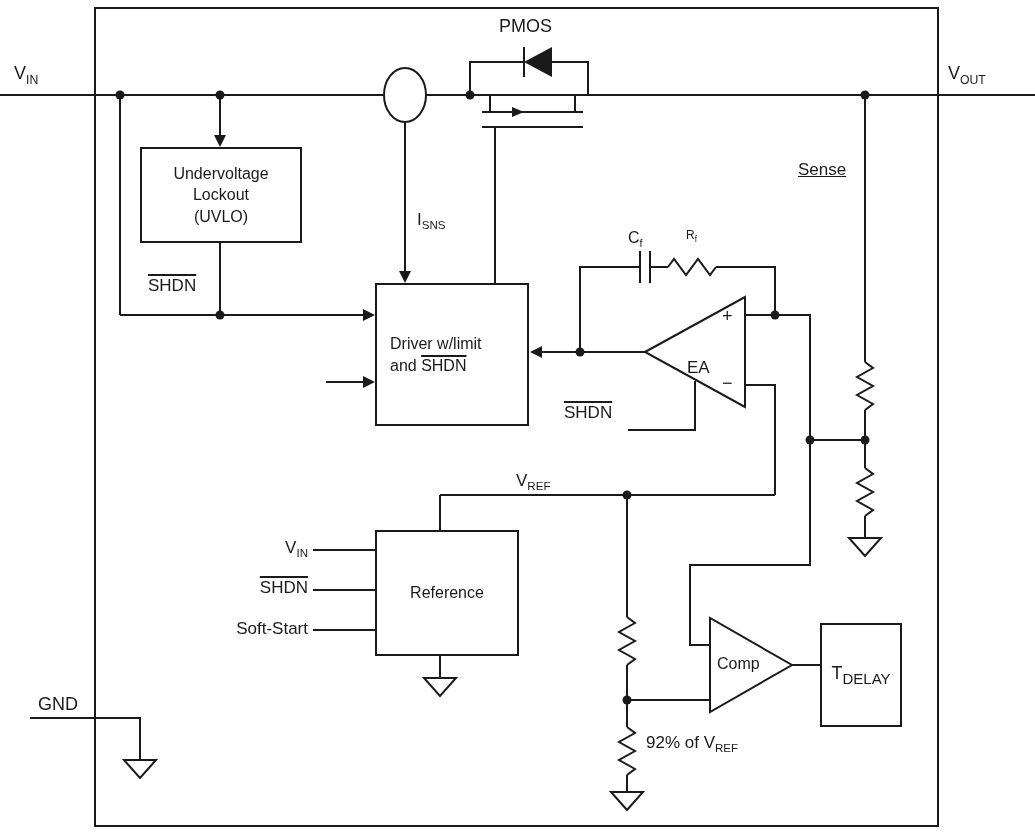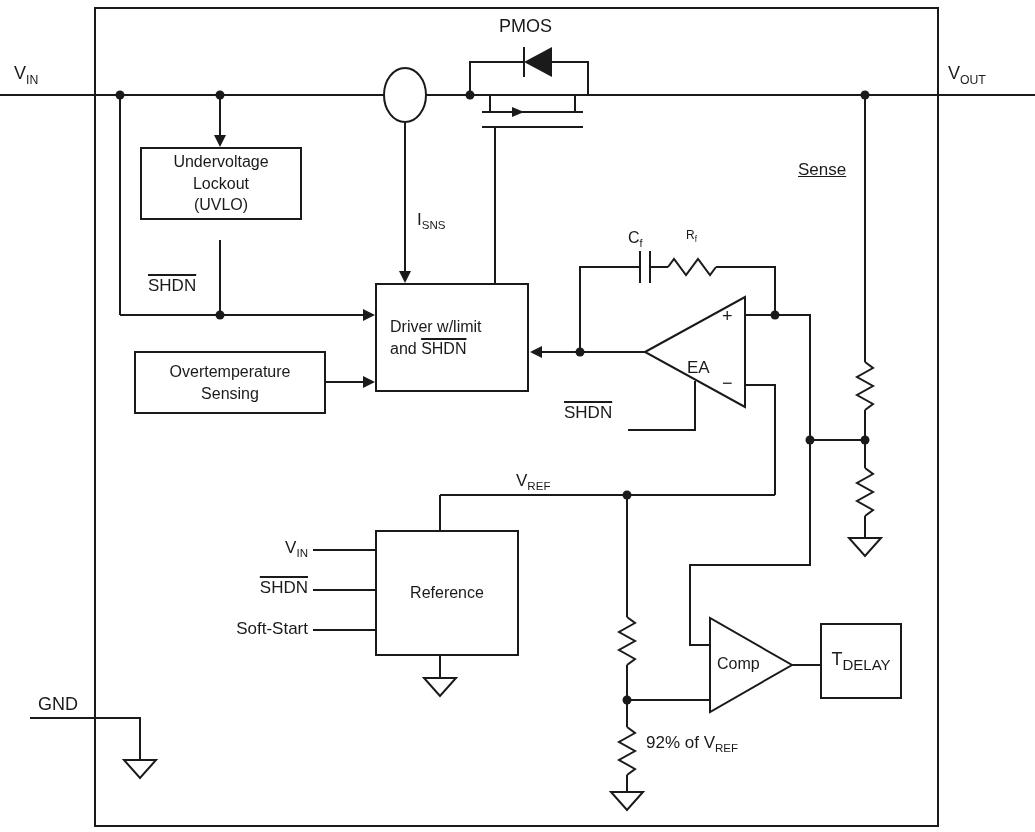"Undervoltage" div.block { height: 73px -> 96px }
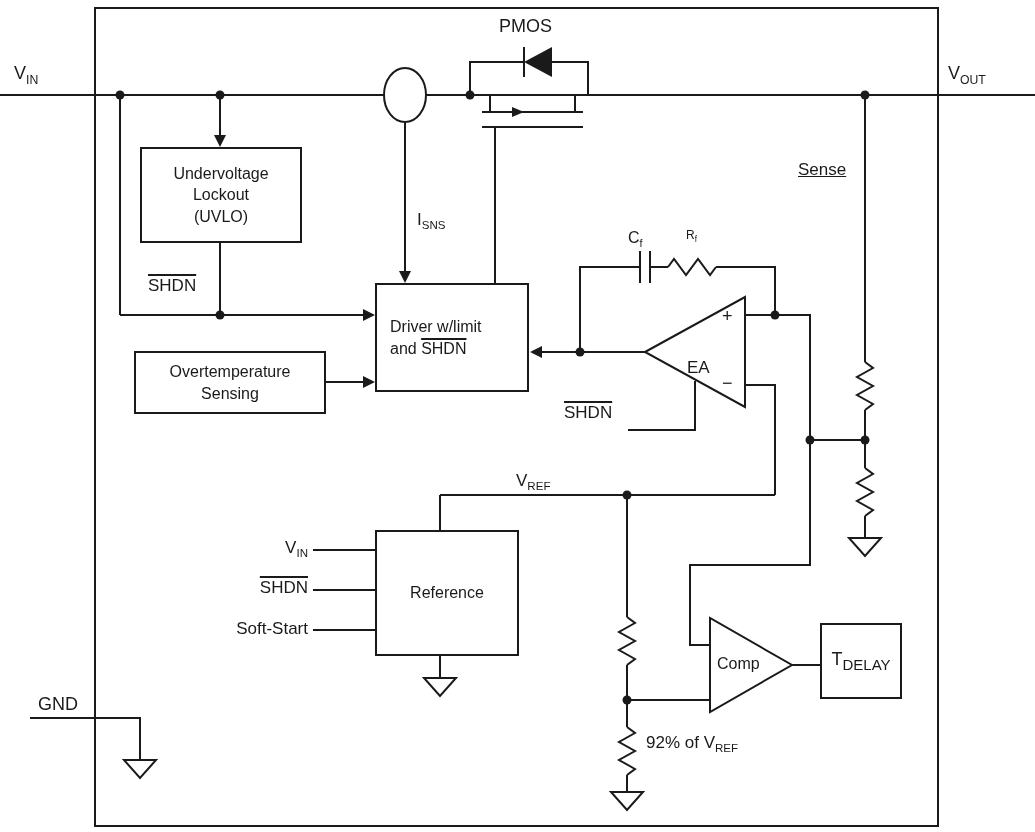"Driver w/limit" div.block { height: 109px -> 143px }
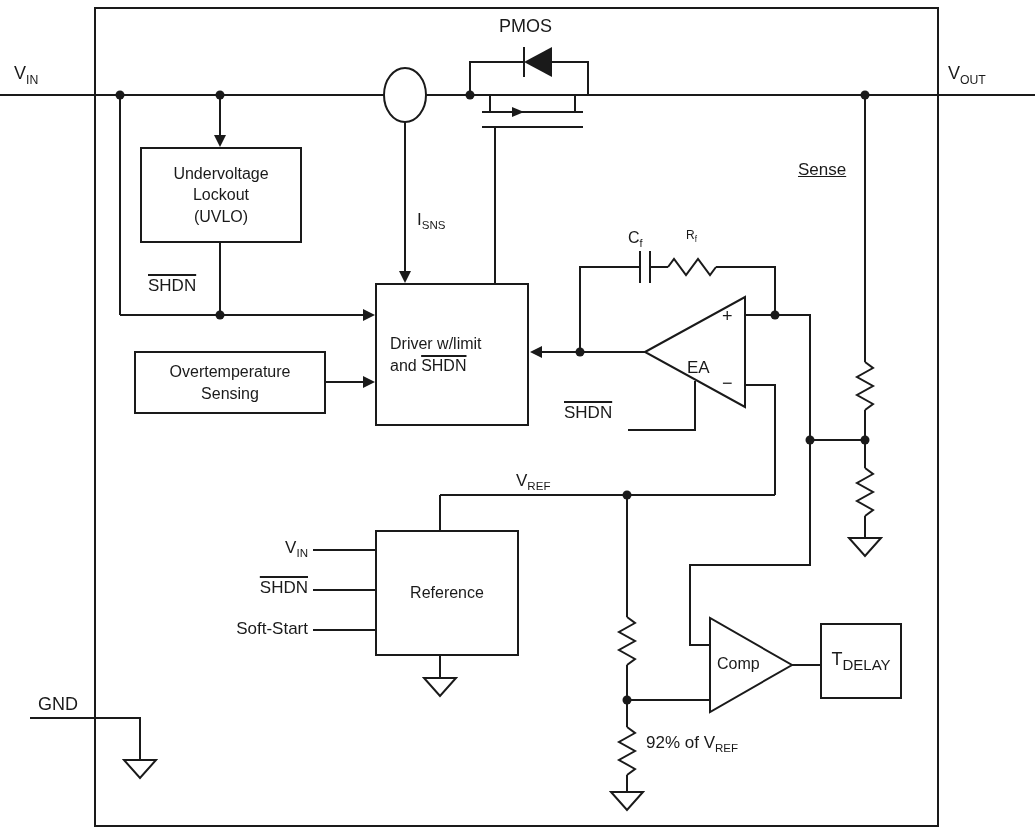"Overtemperature" div.block { html: <div> <span>Overtemperature</span> <span>Sensing</span> </div> -> none }
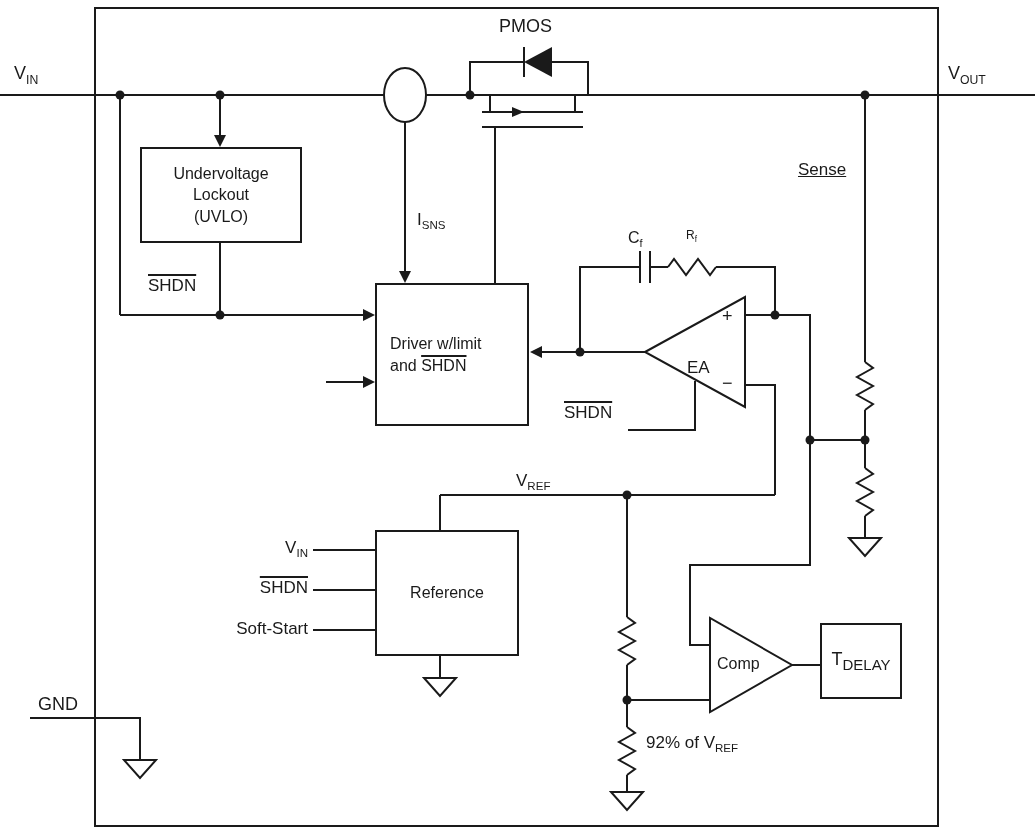"TDELAY" div.block { height: 76px -> 104px }
